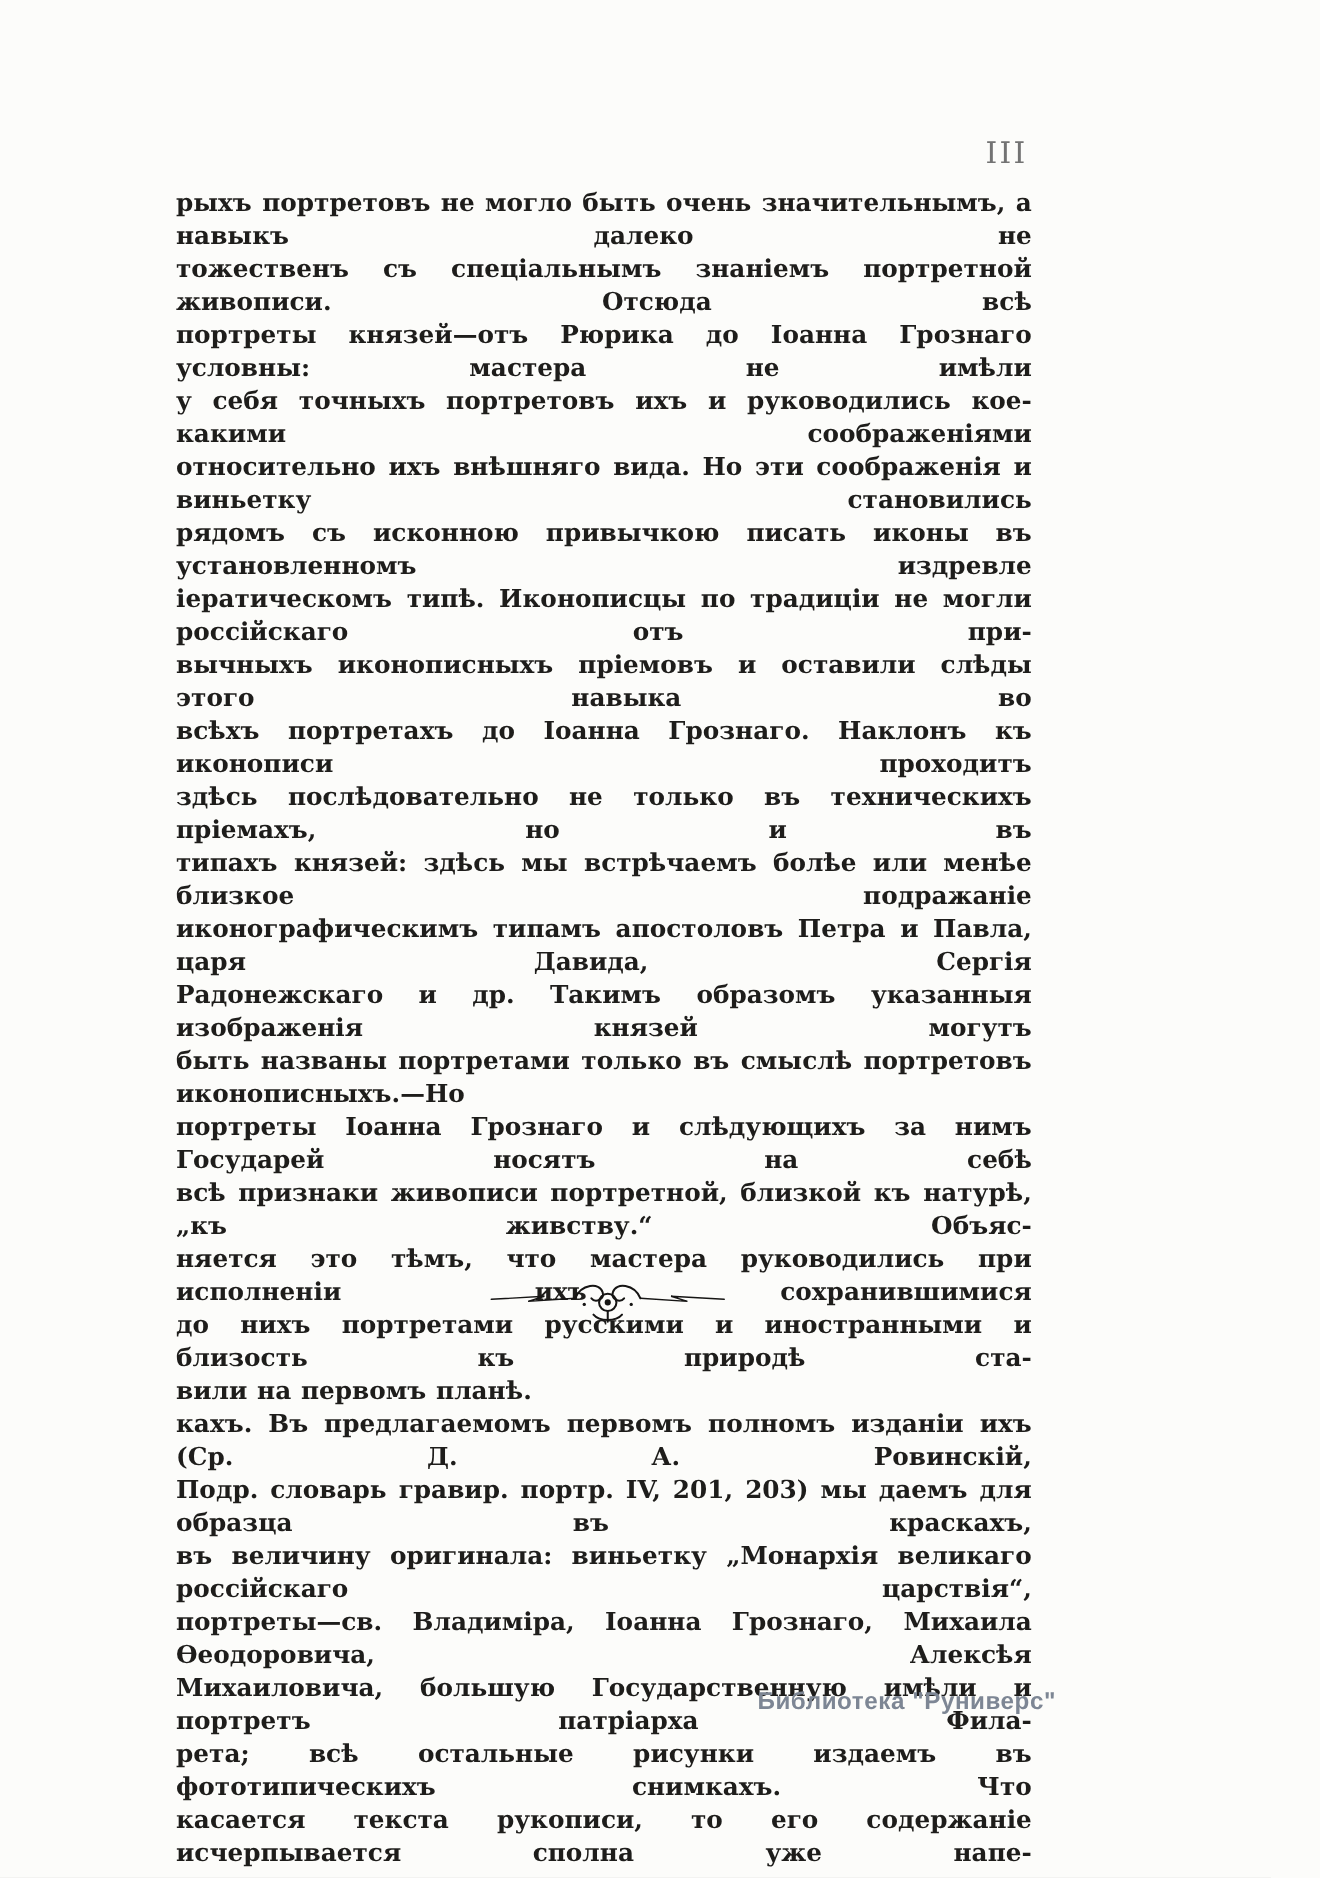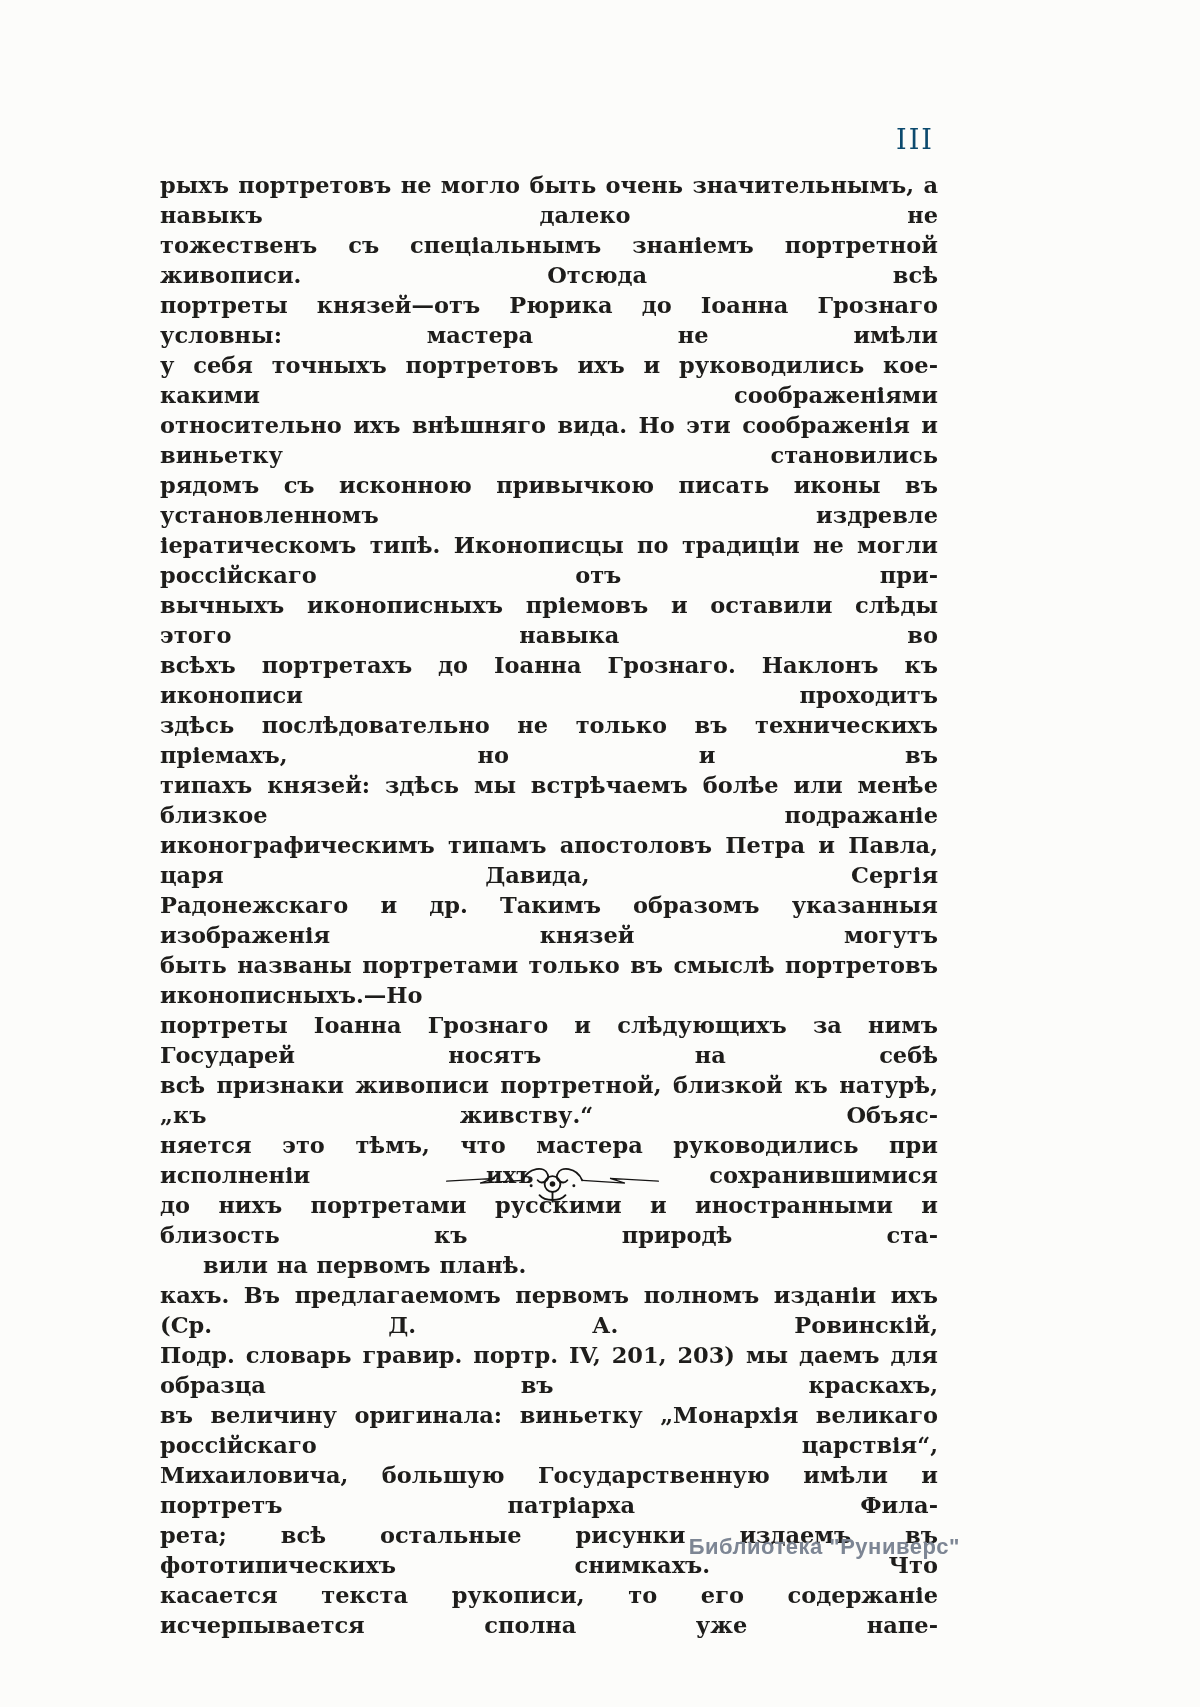"III" .page-number { color: #0c4a6e -> #737373 }
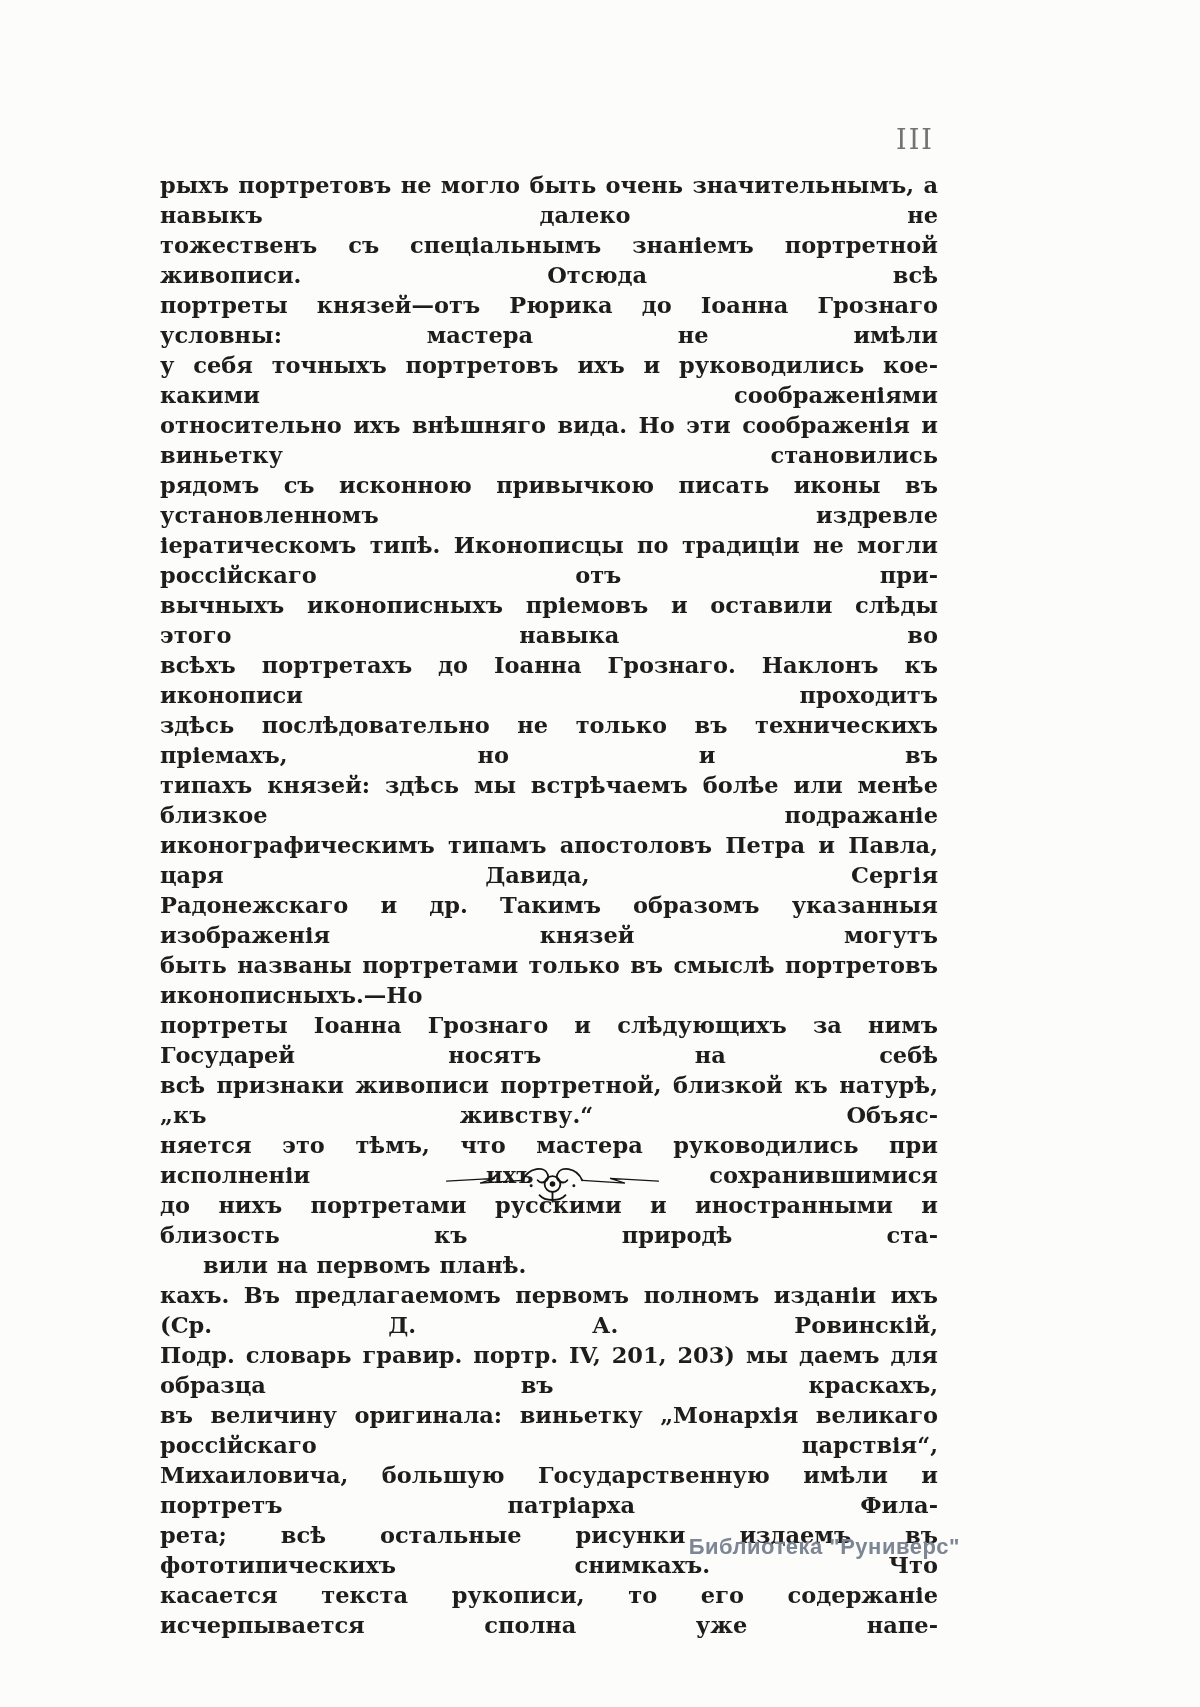"вили на первомъ планѣ." .line.last-line { margin-left: 43px -> none }
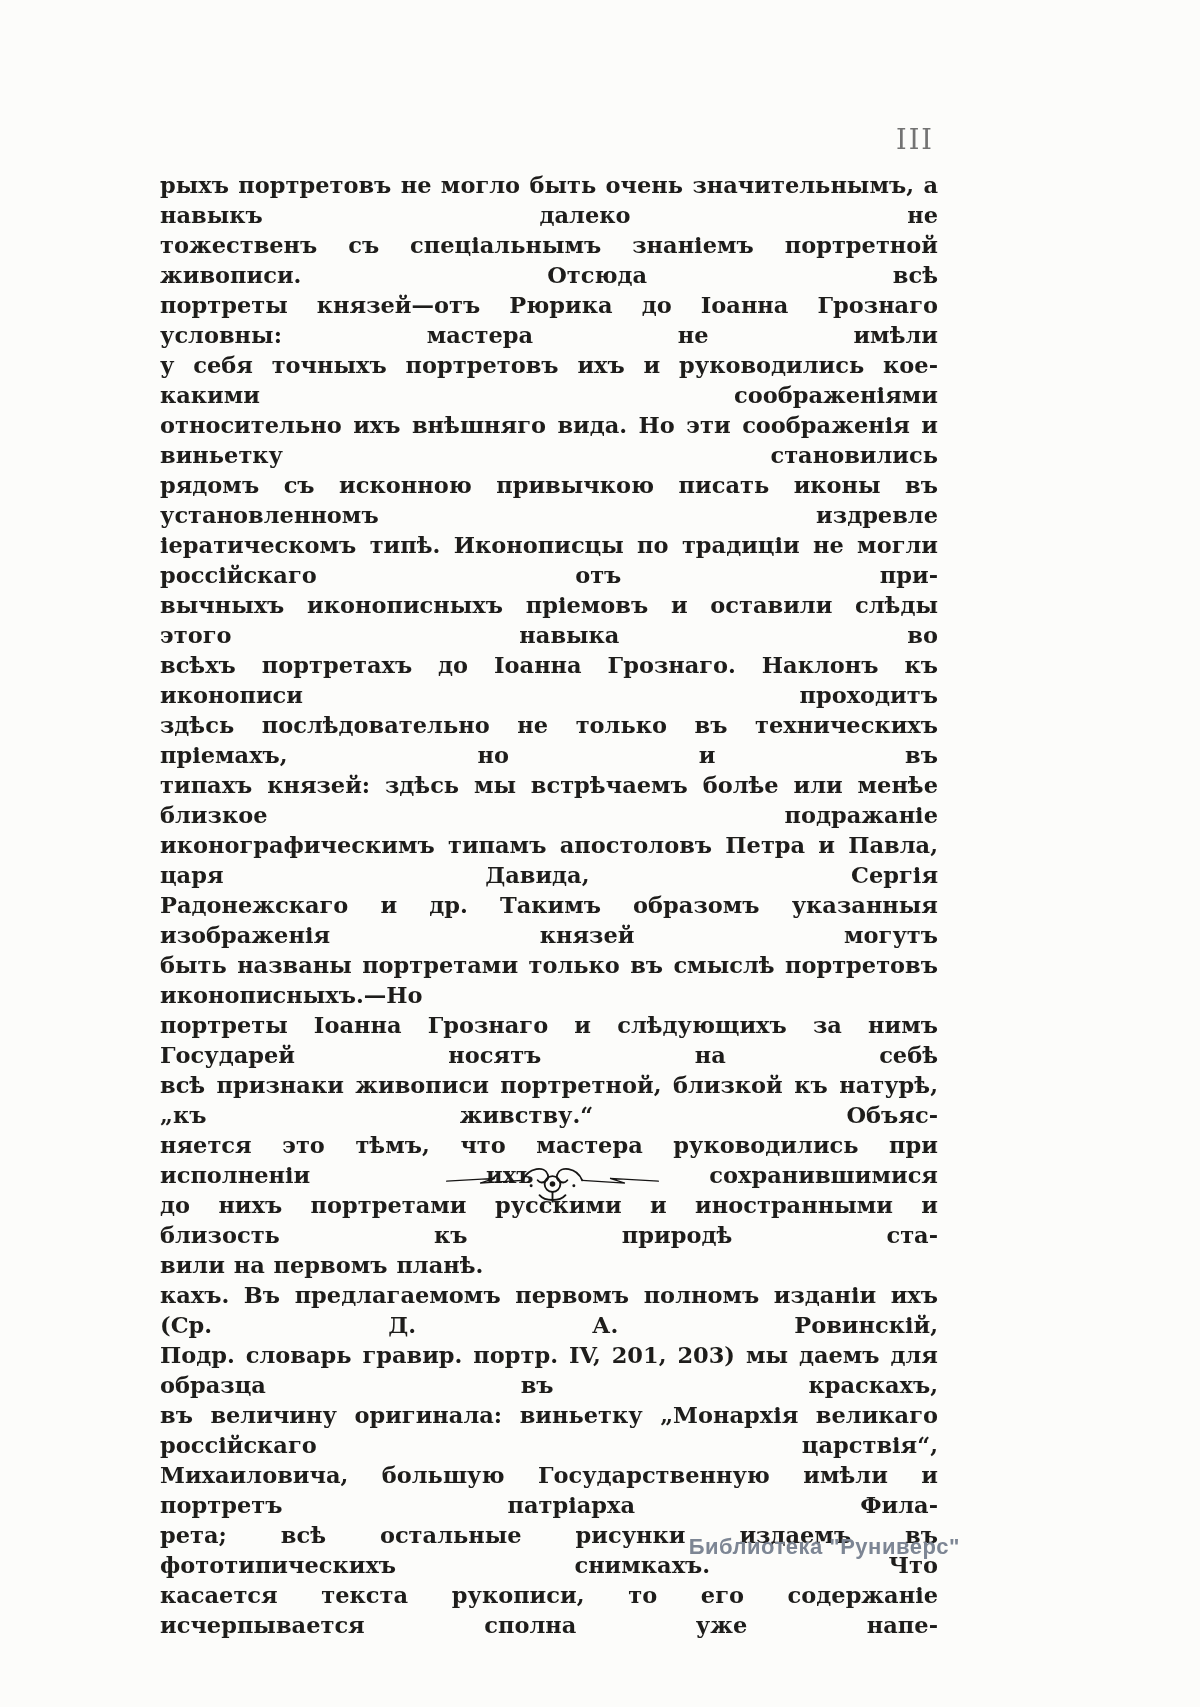"портреты—св. Владиміра, Іоанна Грознаго," div.line { html: none -> <div>портреты—св. Владиміра, Іоанна Грознаго, Михаила Ѳеодоровича, Алексѣя</div> }
